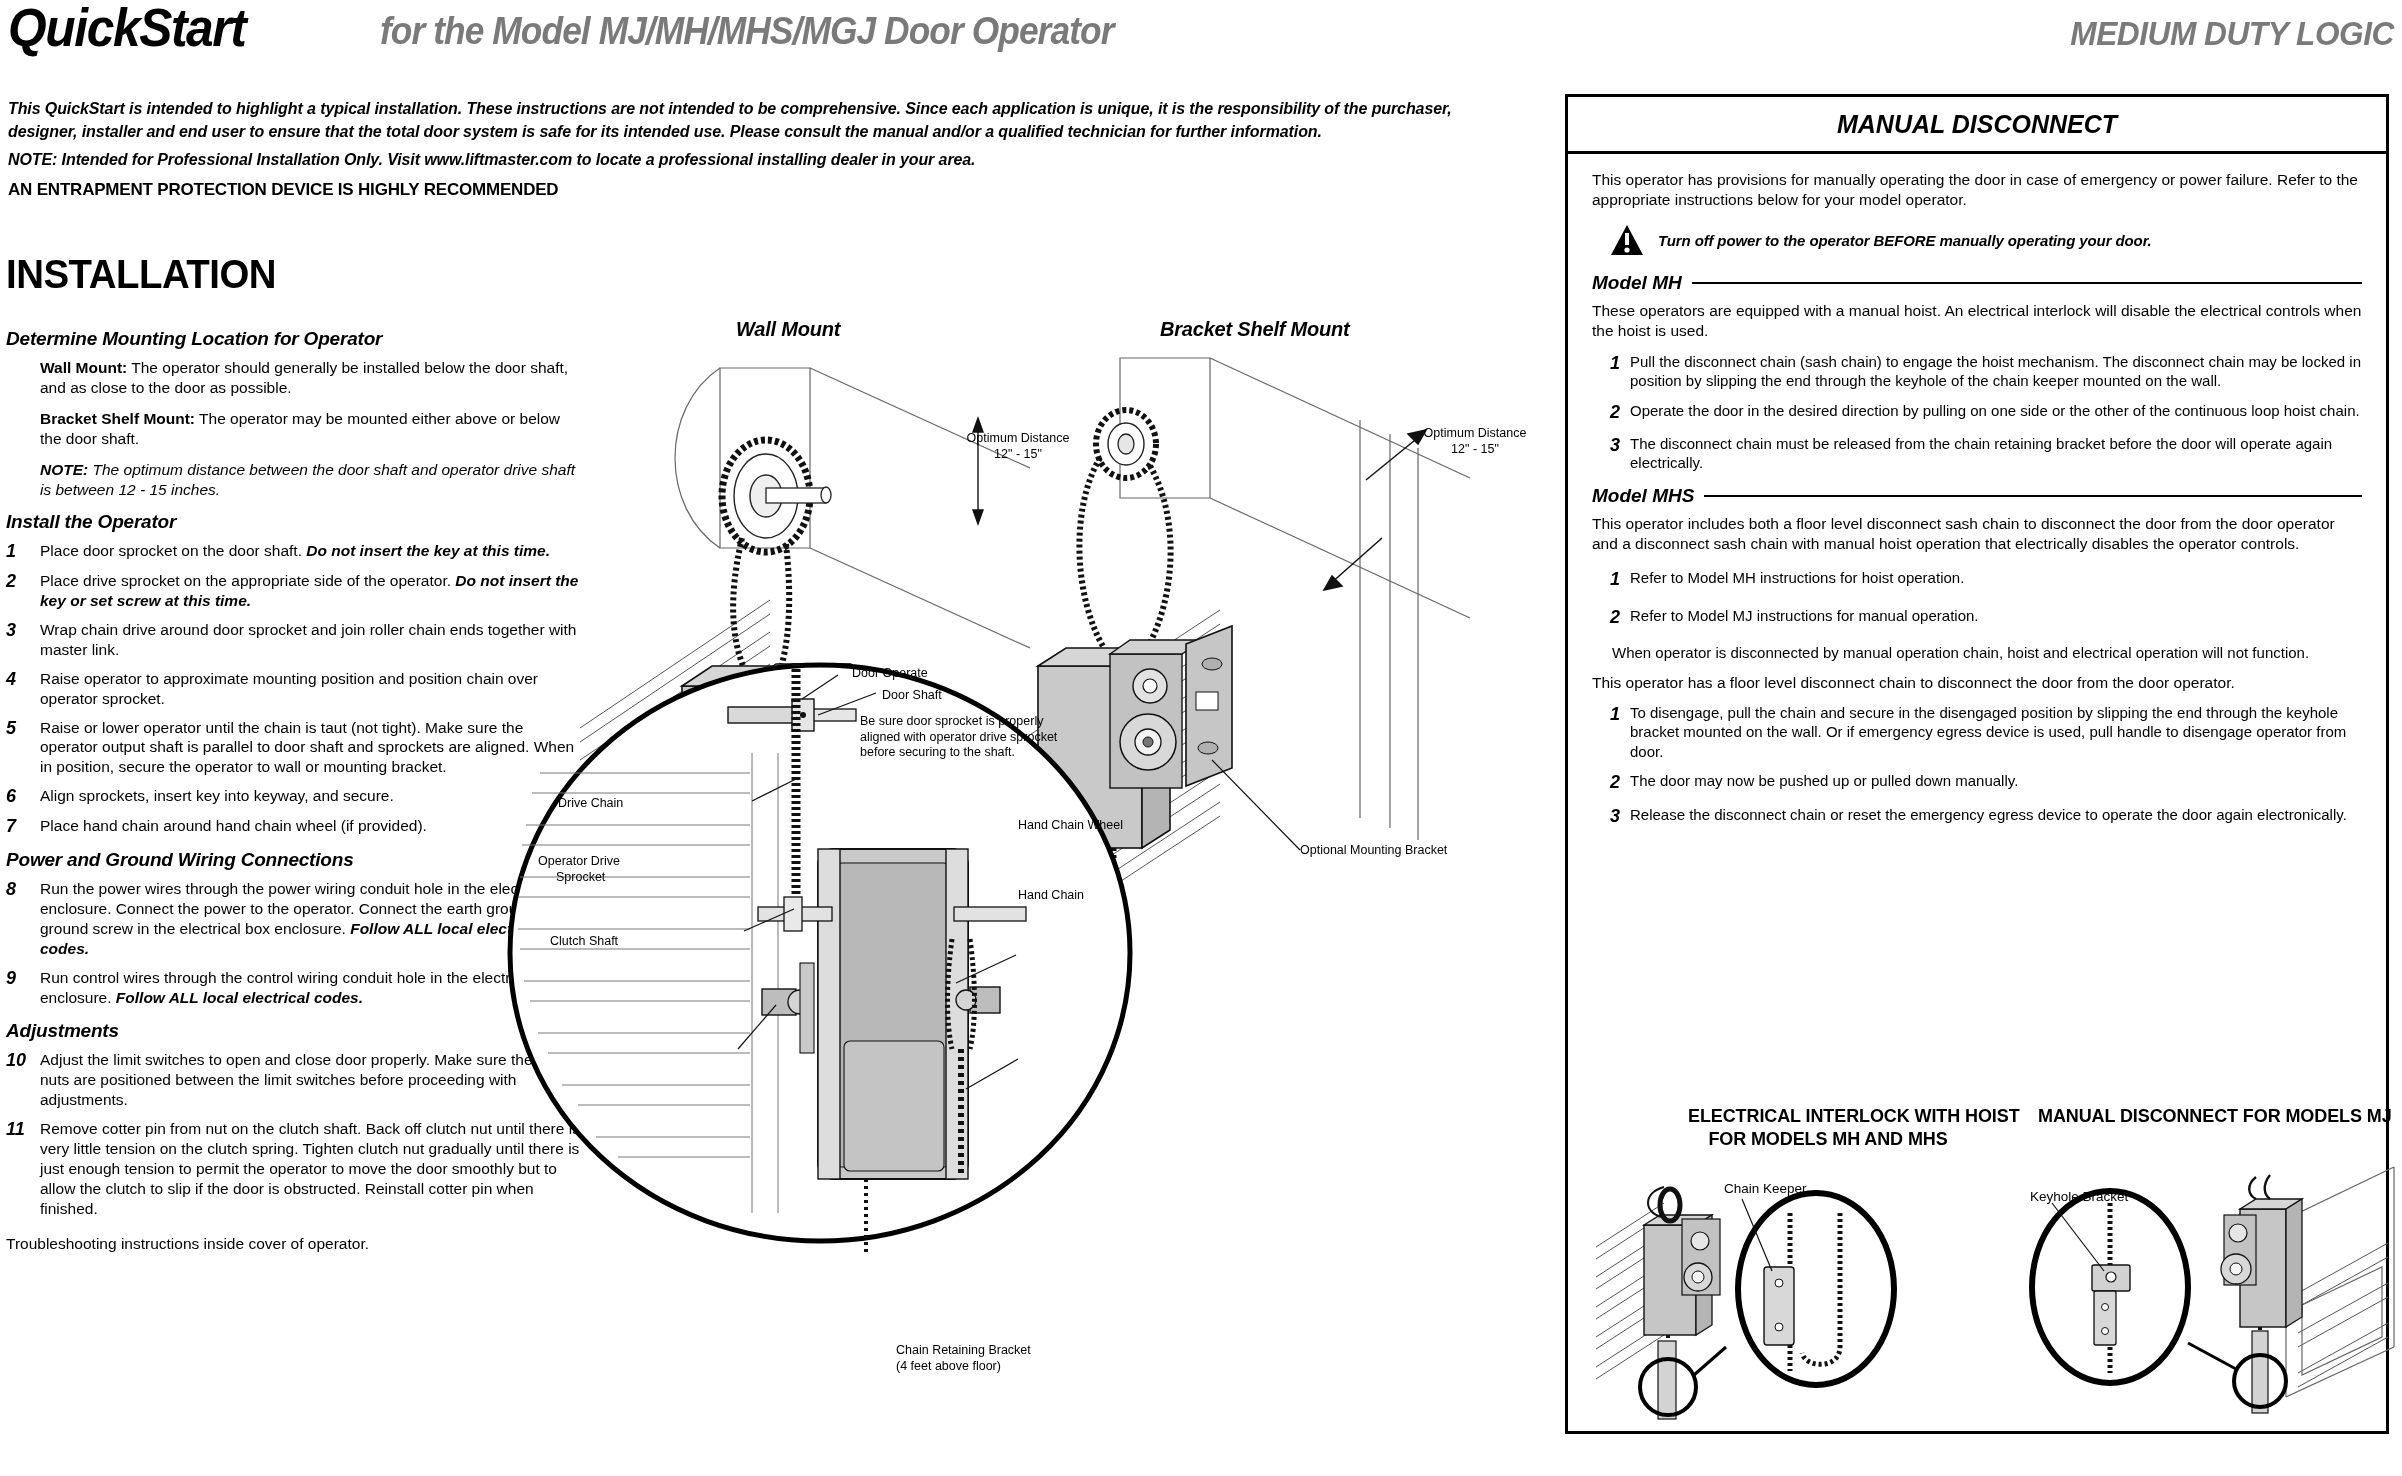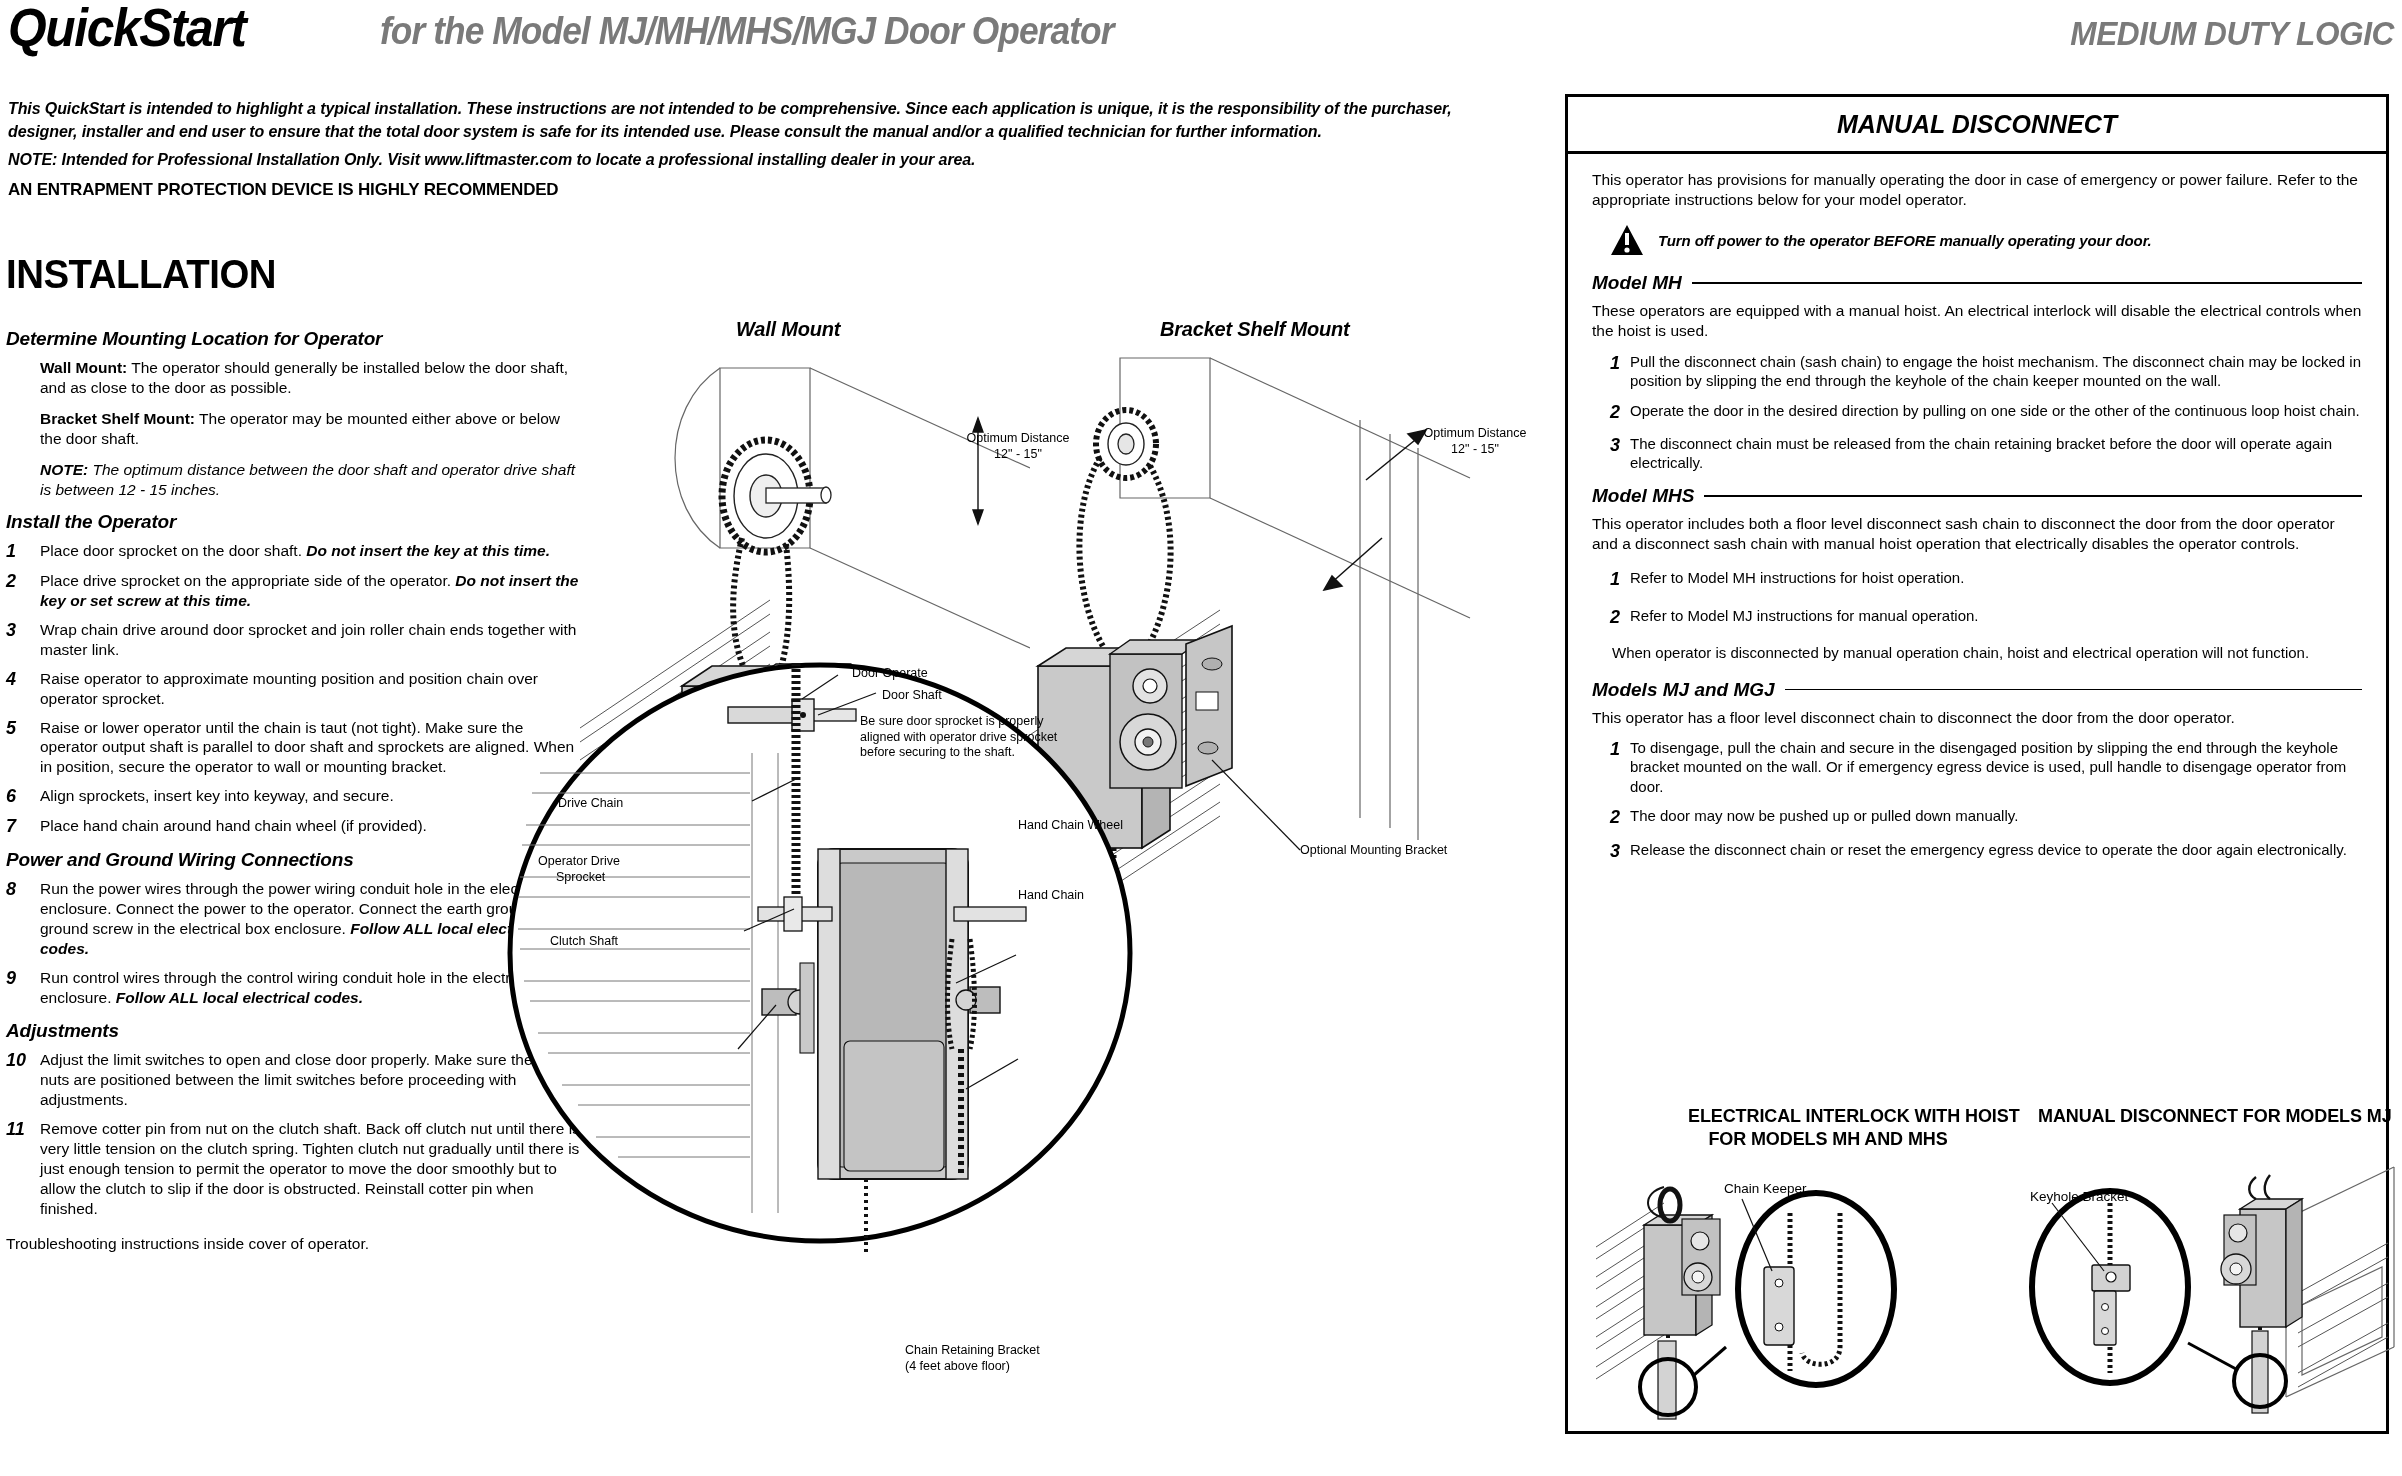"Models MJ and MGJ" div.model-head { html: <div> <div>Models MJ and MGJ</div> <div></div> </div> -> none }
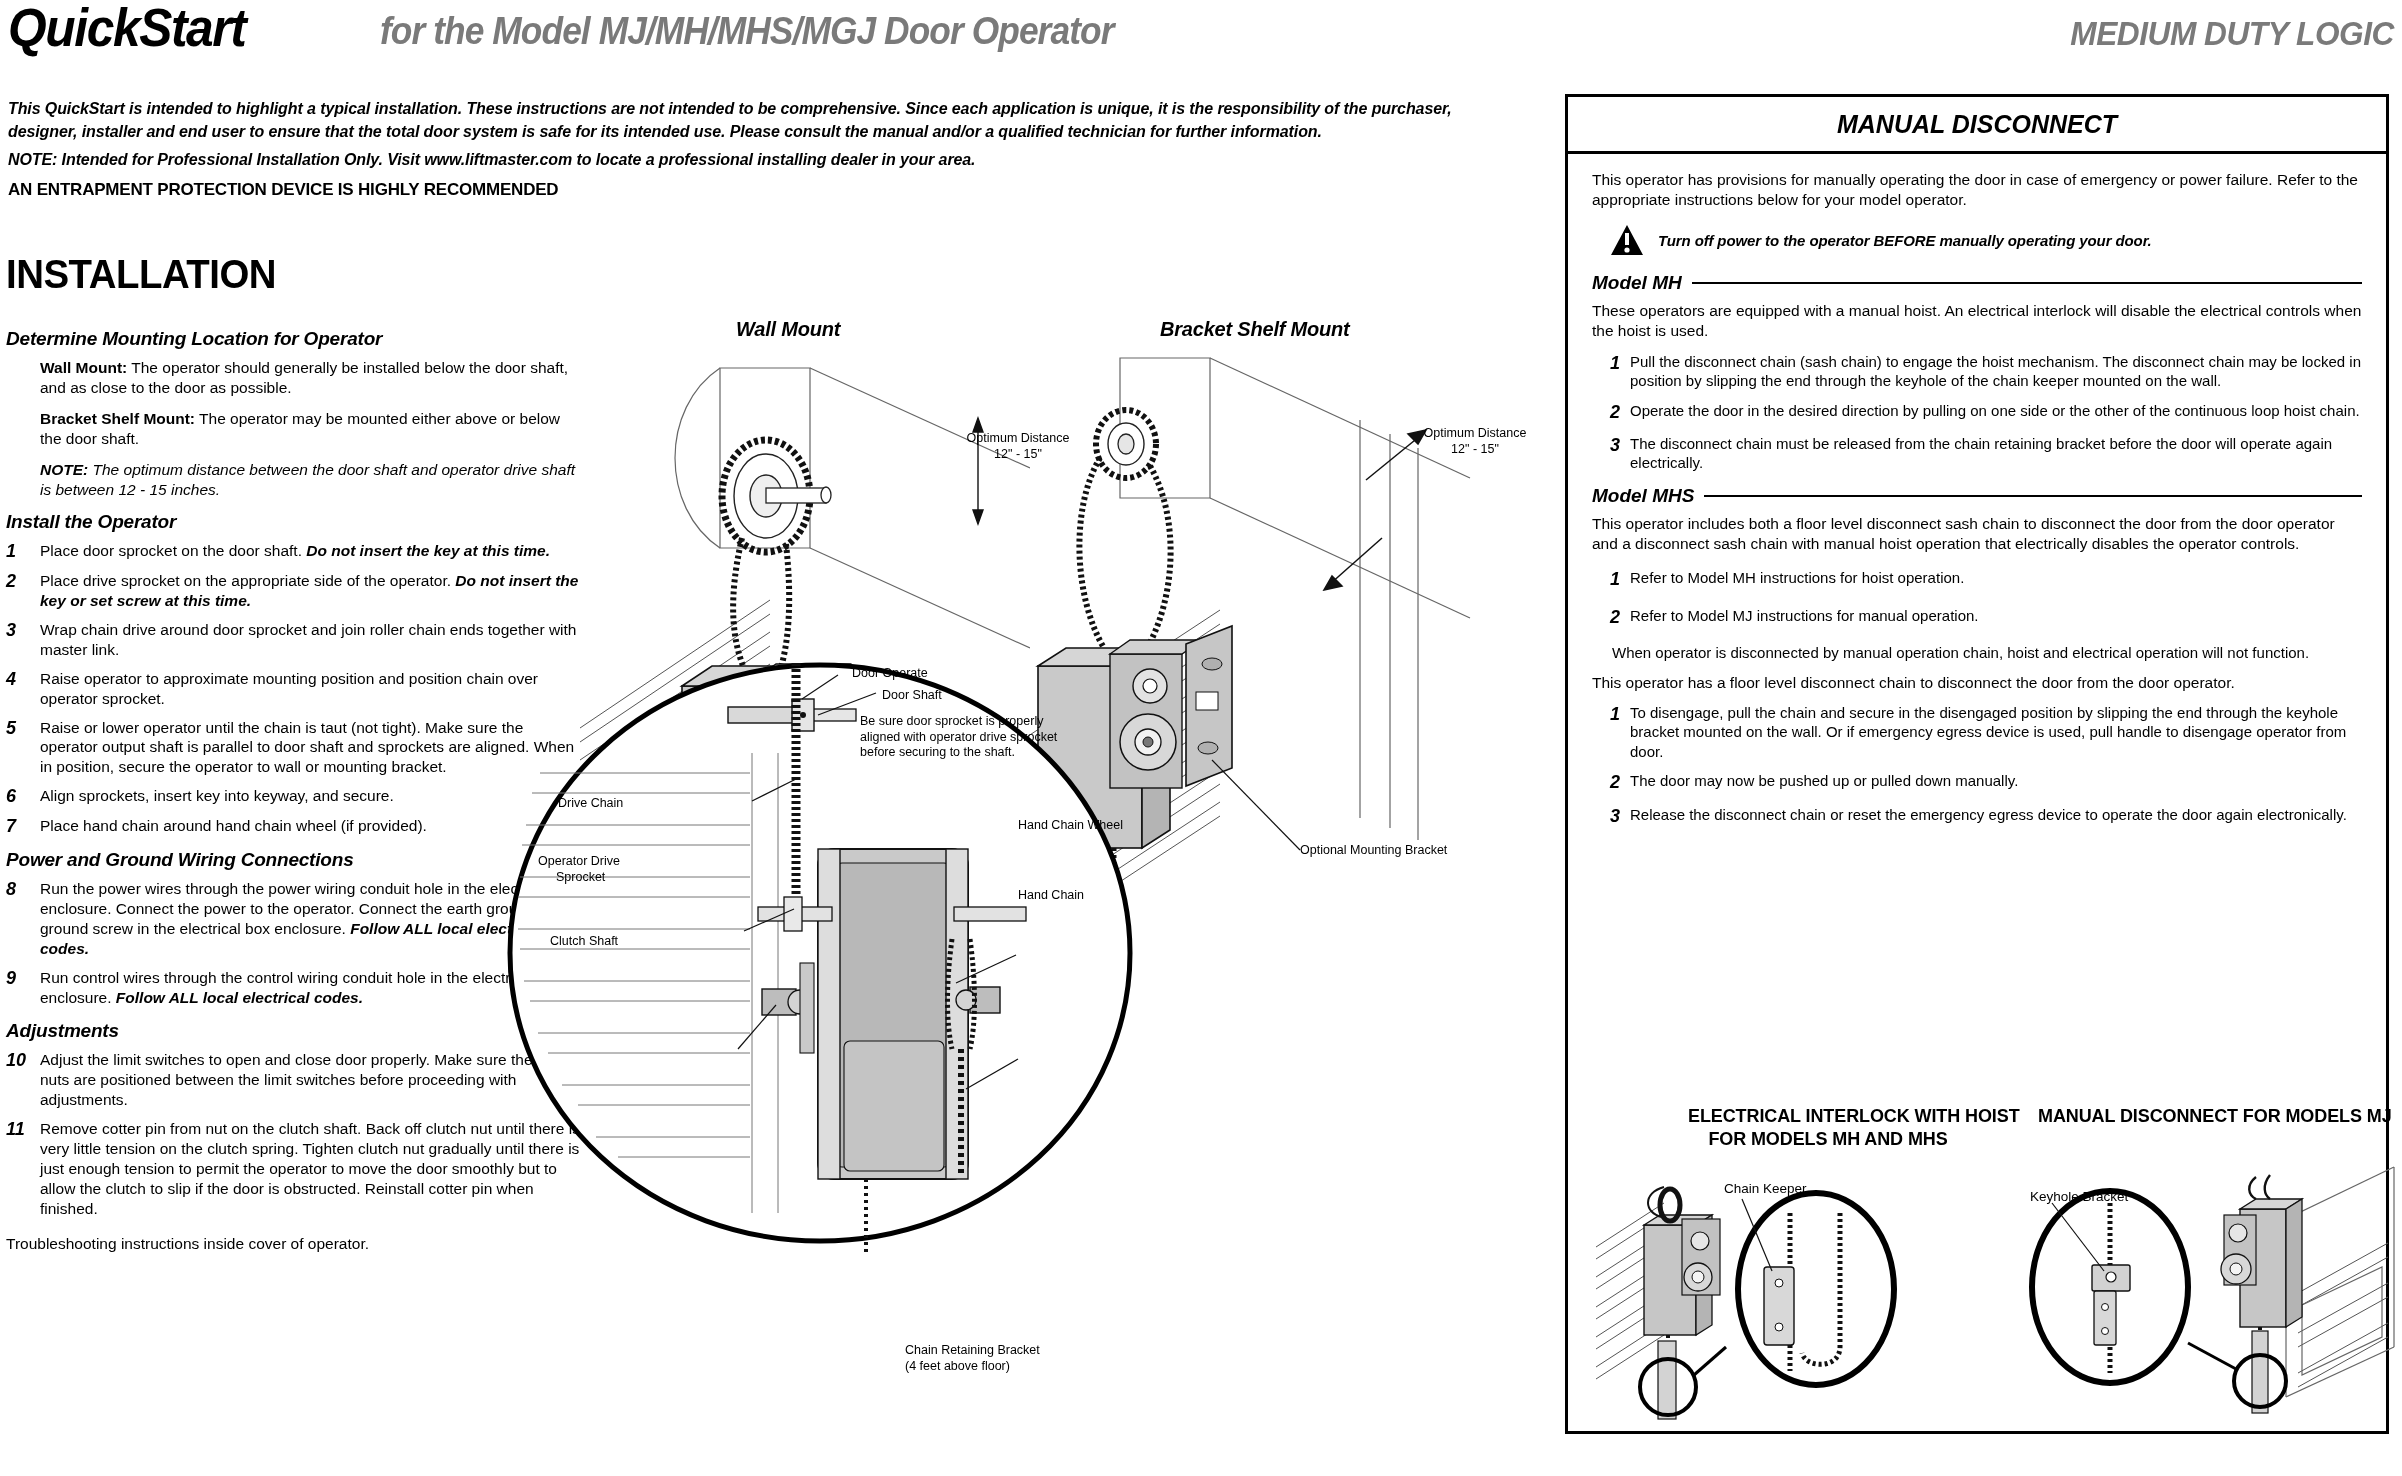"Chain Retaining Bracket" div.callout { left: 305px -> 296px }
